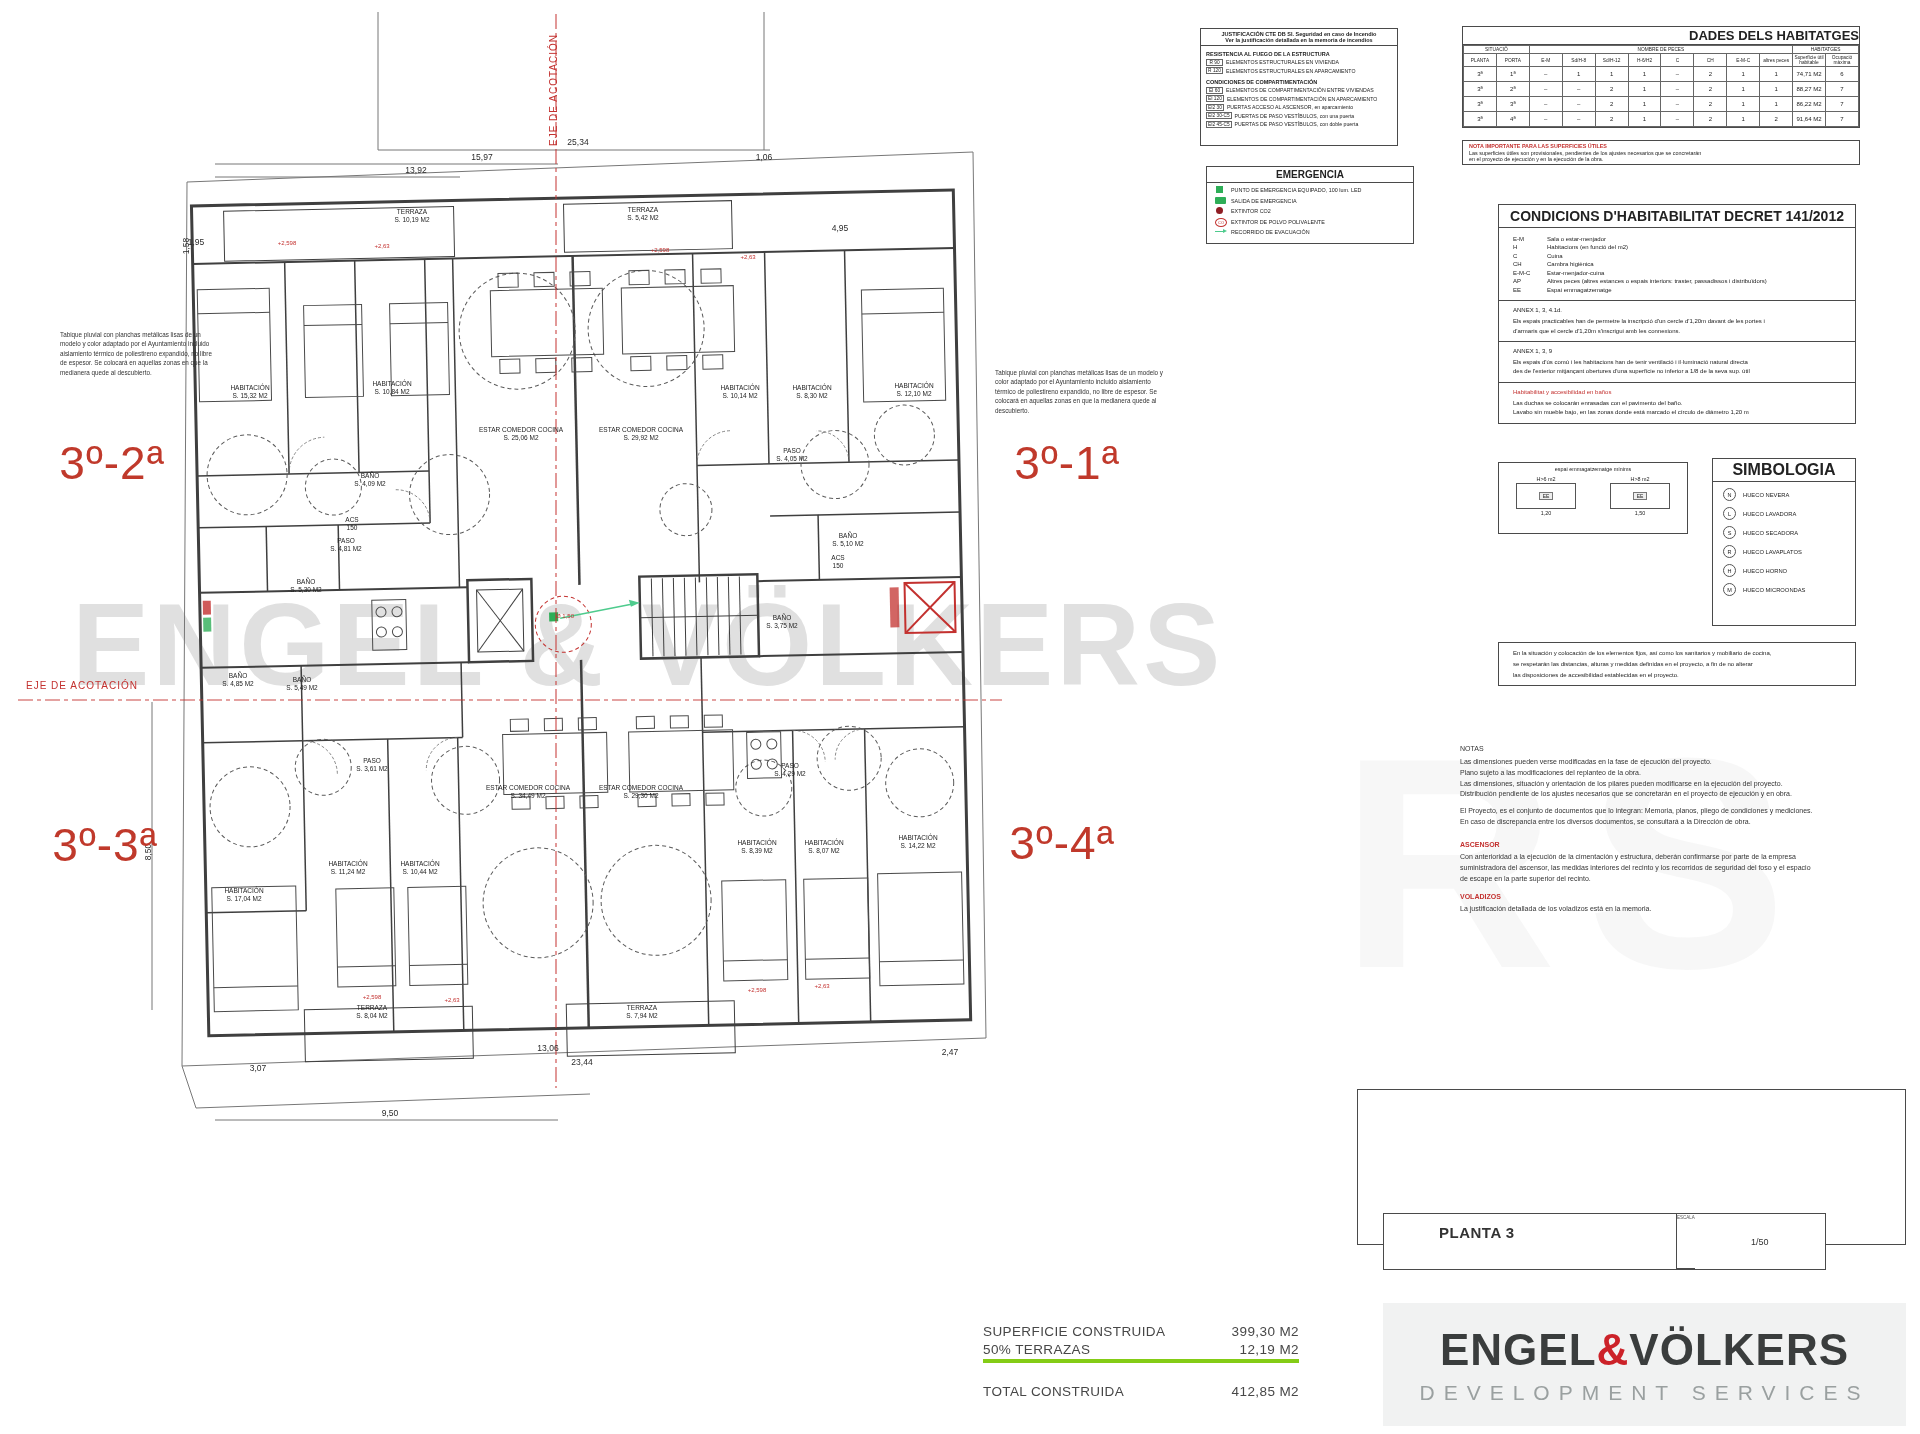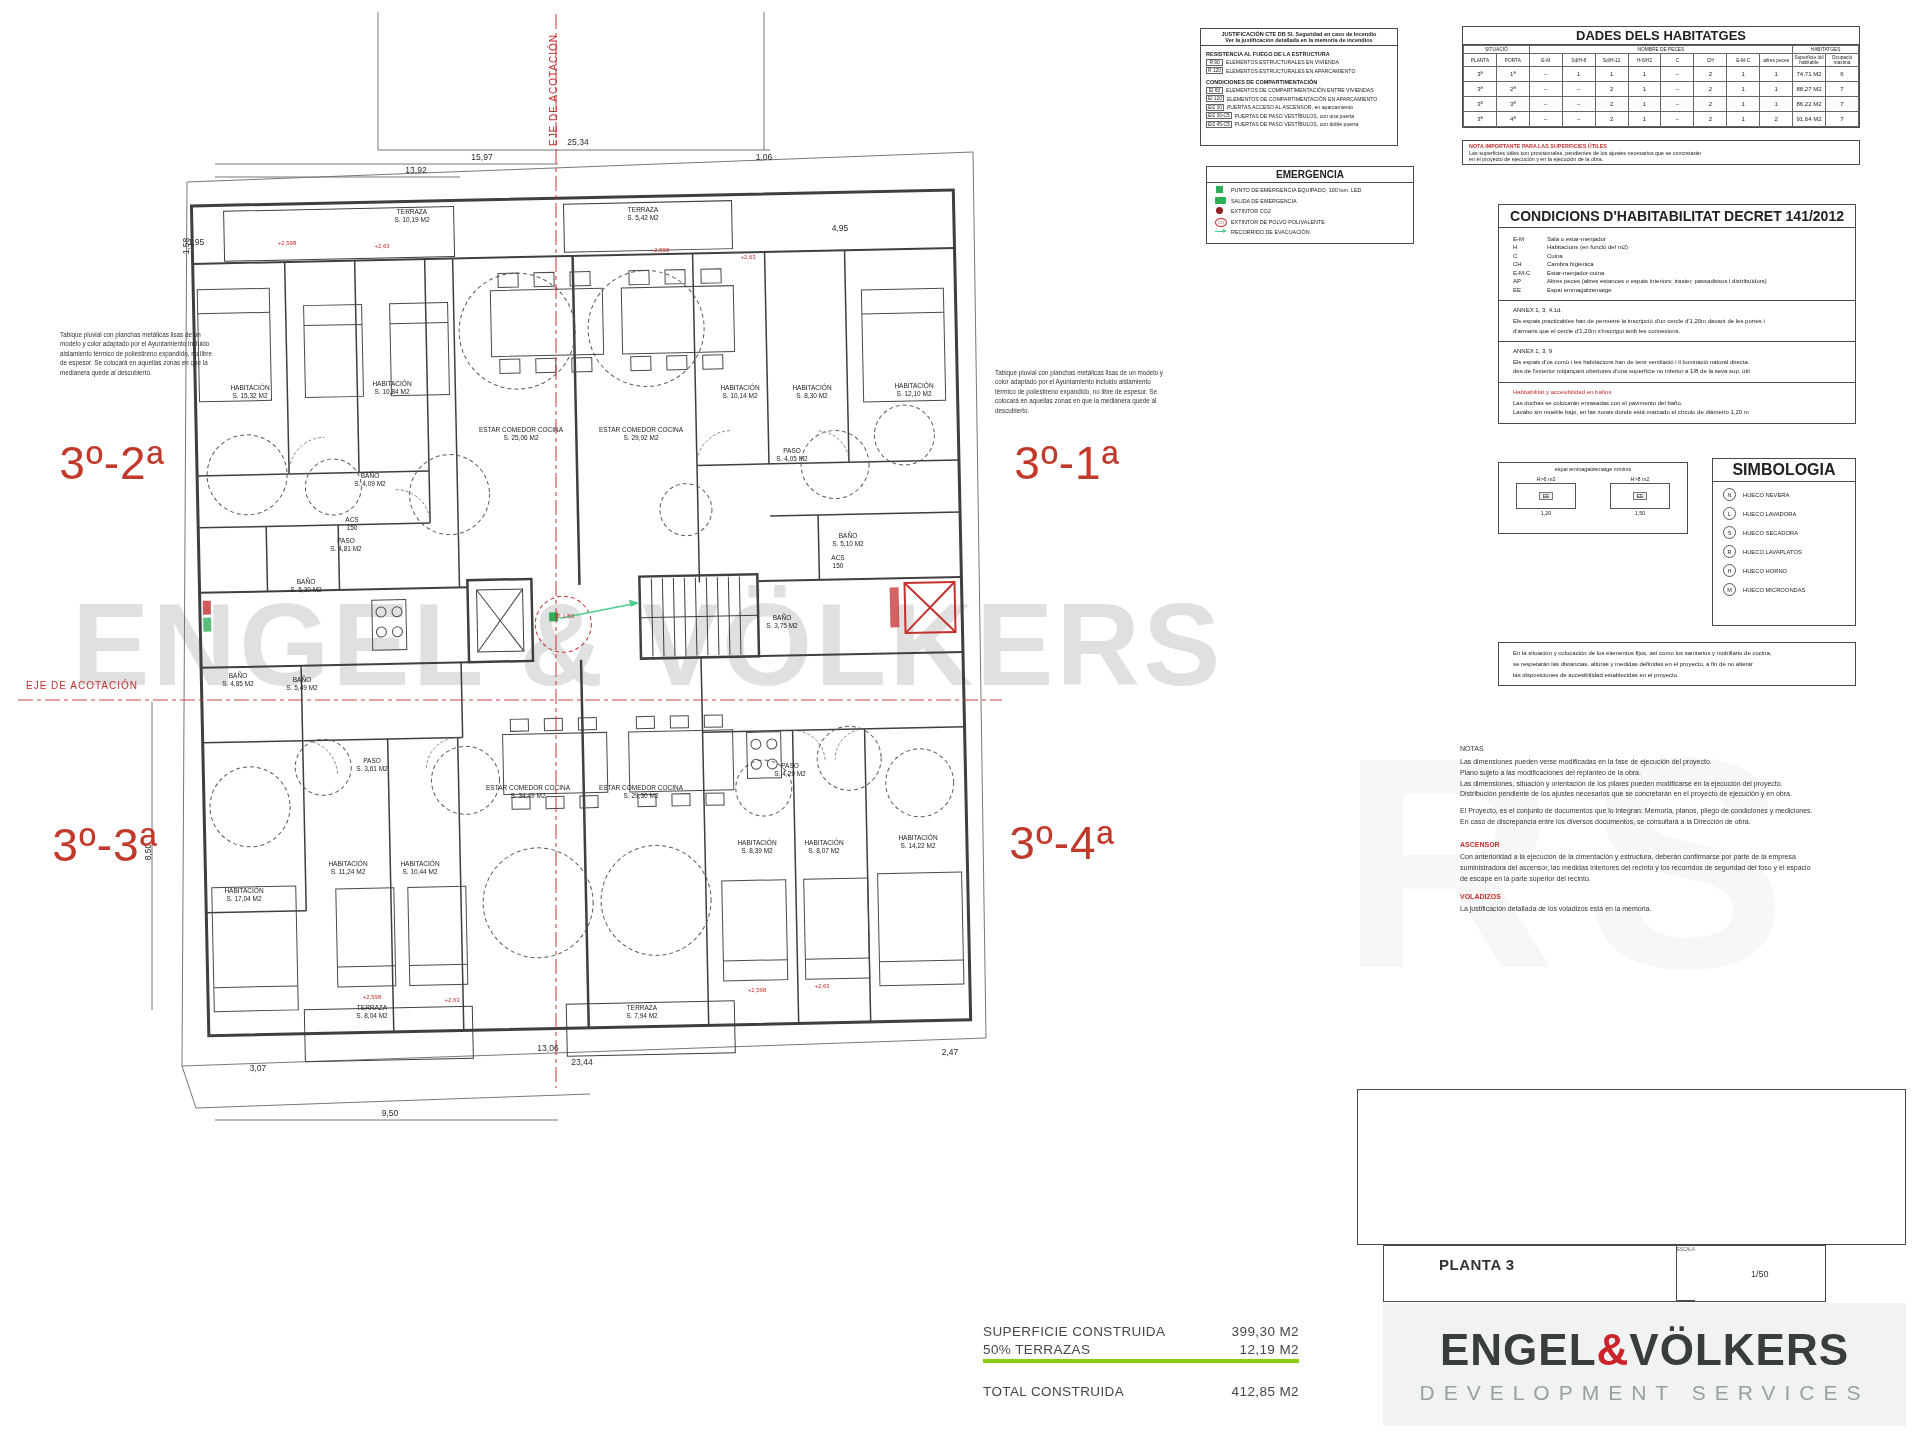"DADES DELS HABITATGES" #dades .tt { text-align: center -> right }
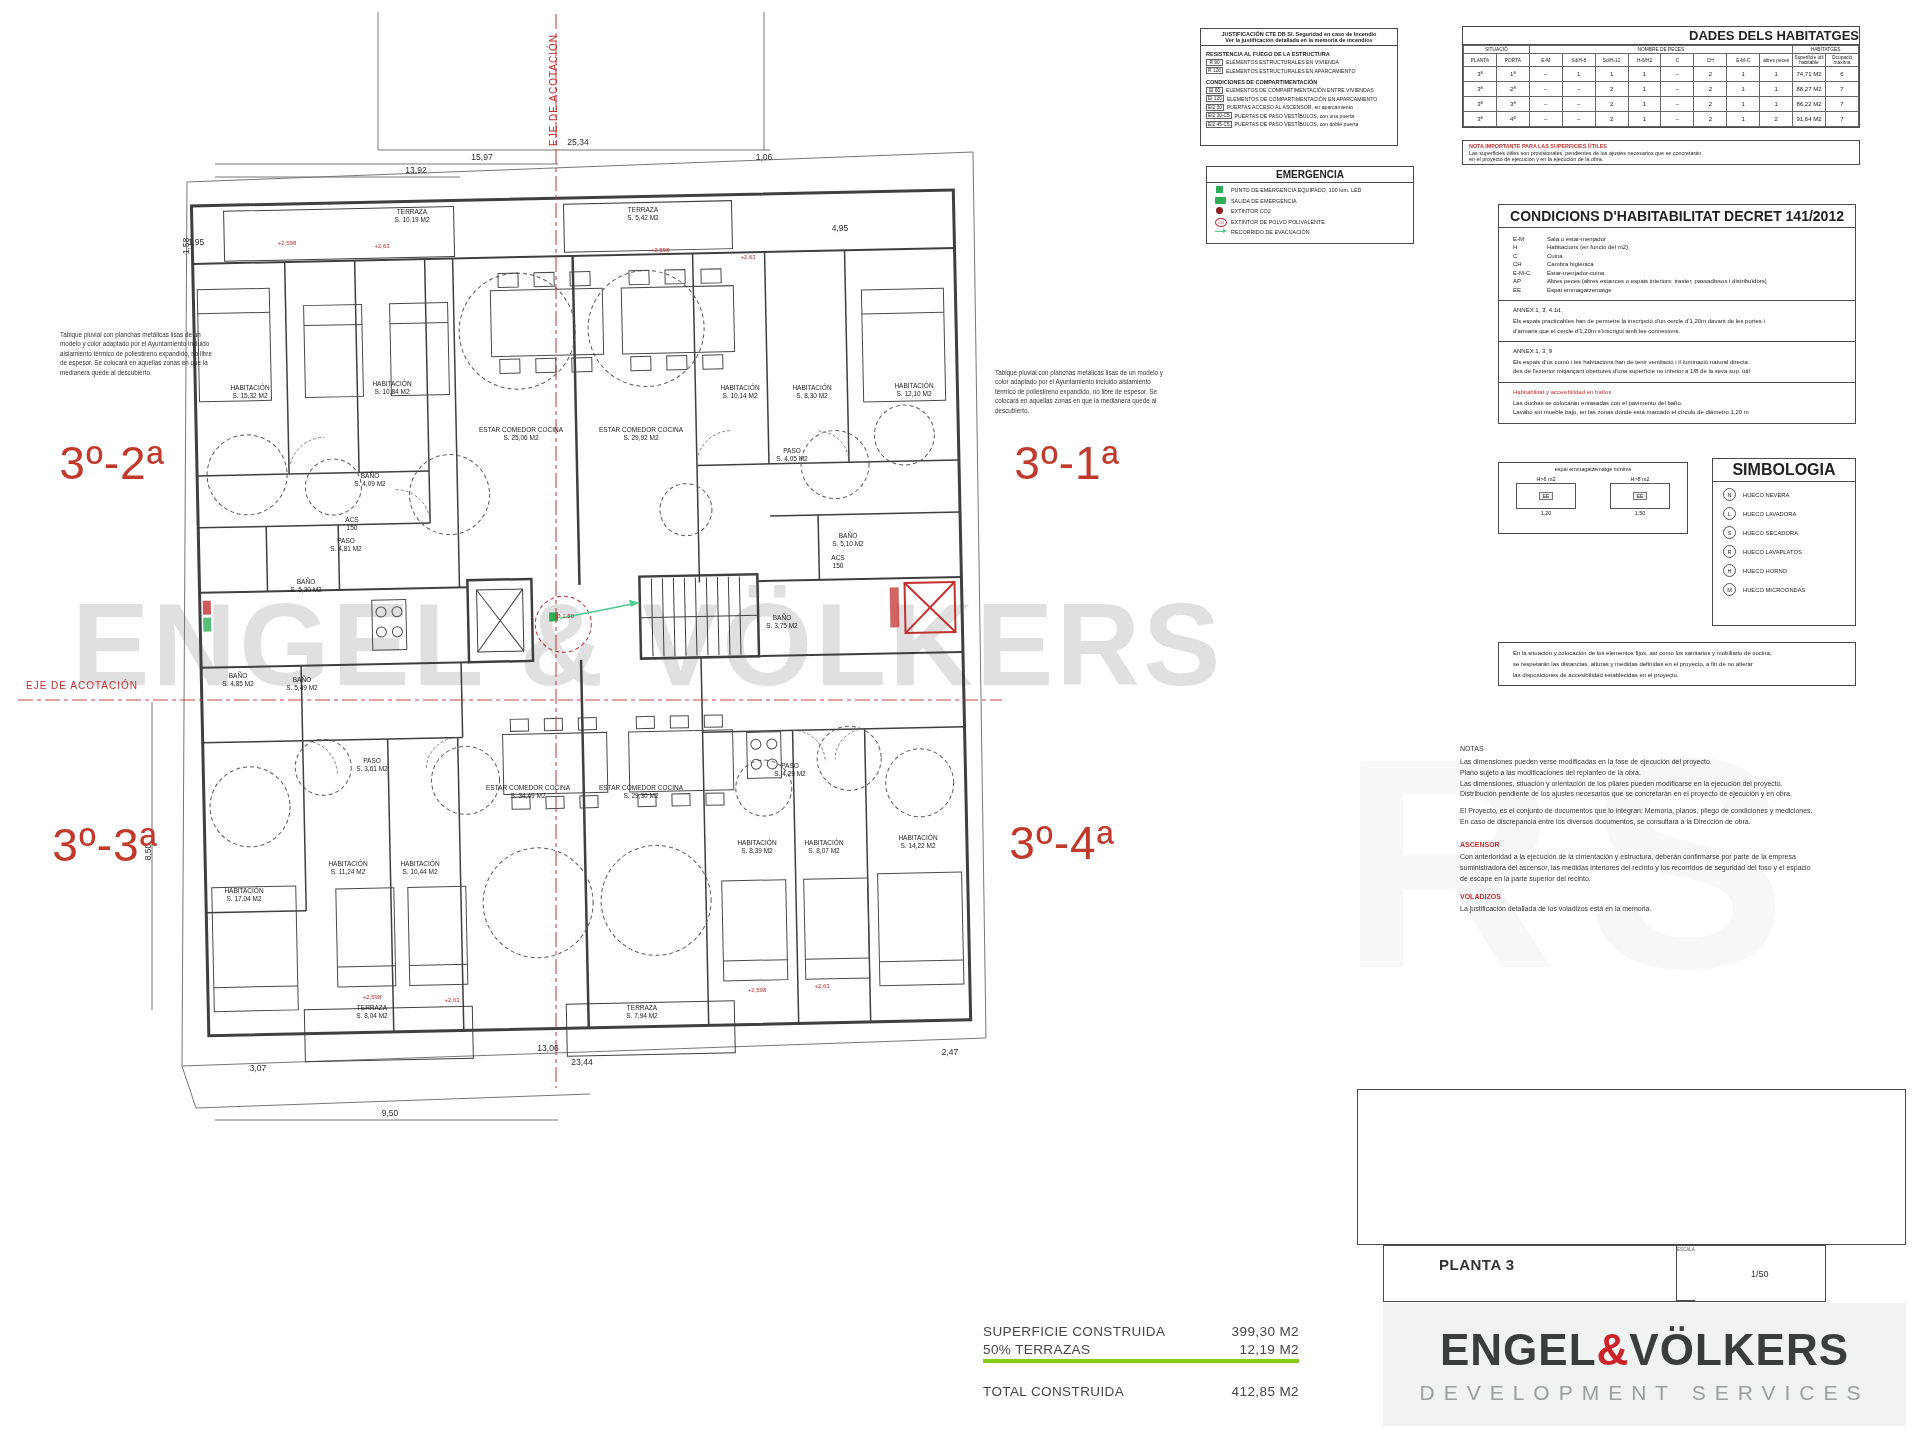"PLANTA 3" #tb-title { top: 1245px -> 1213px }
